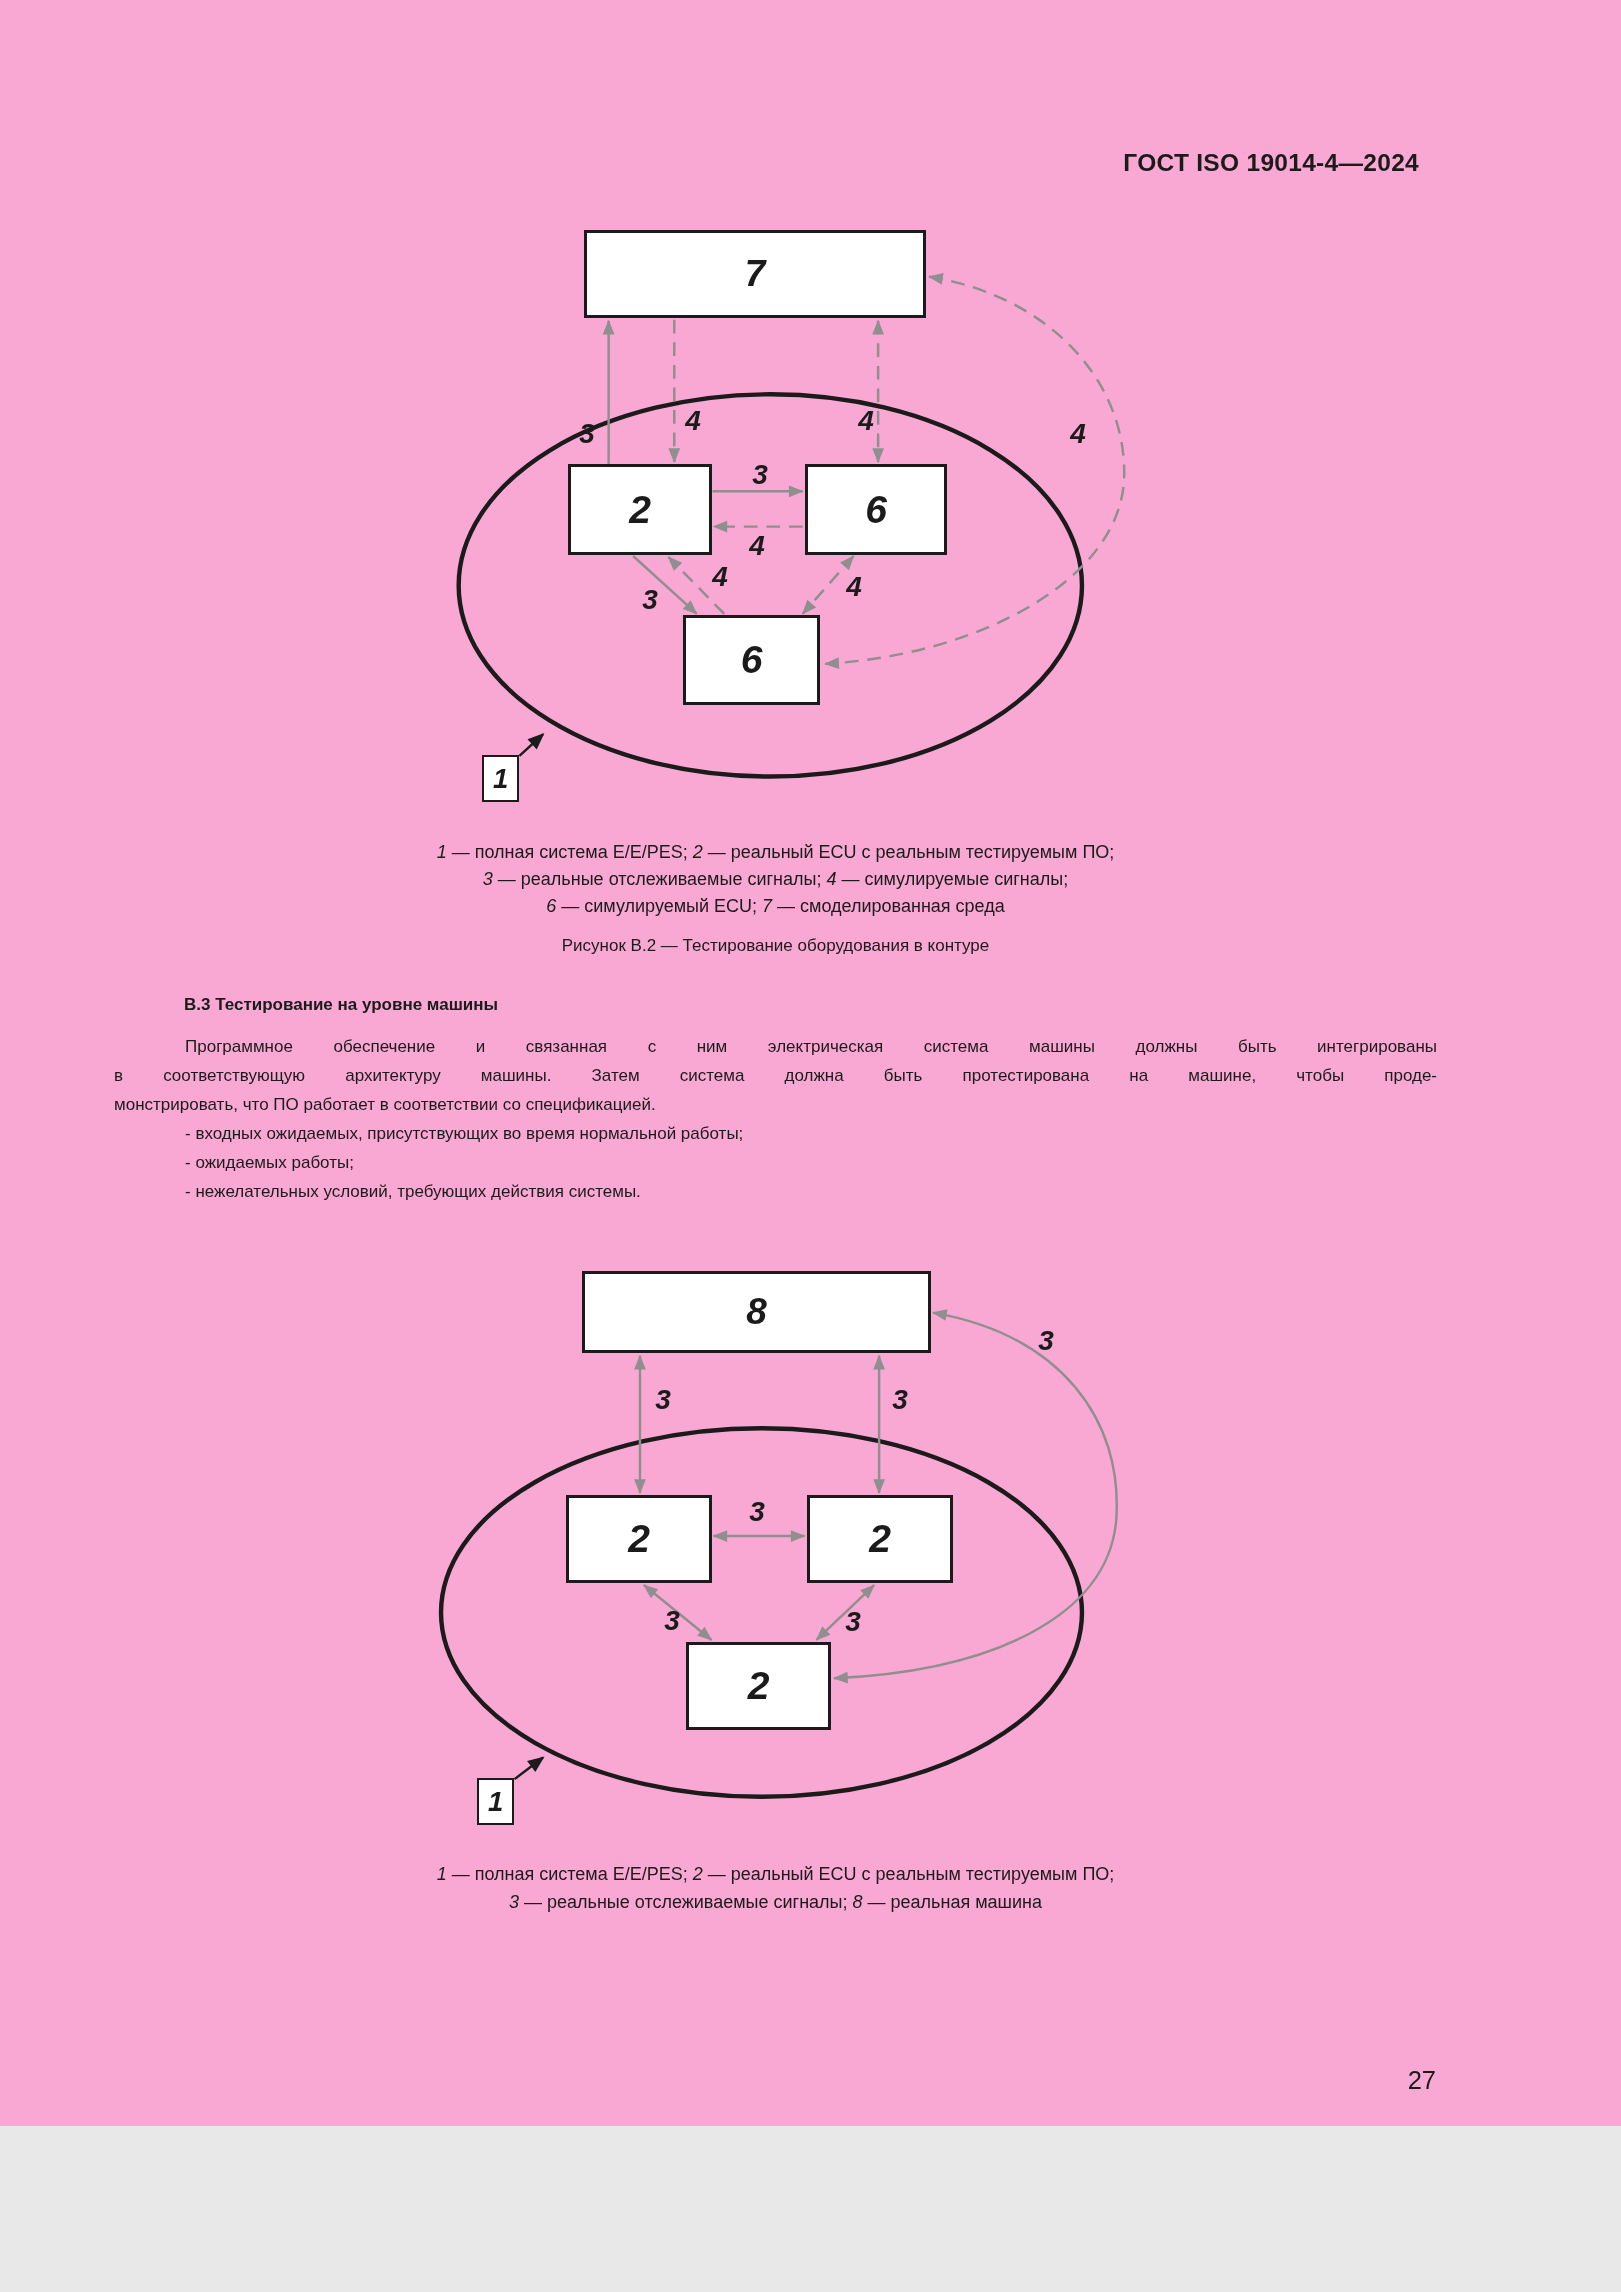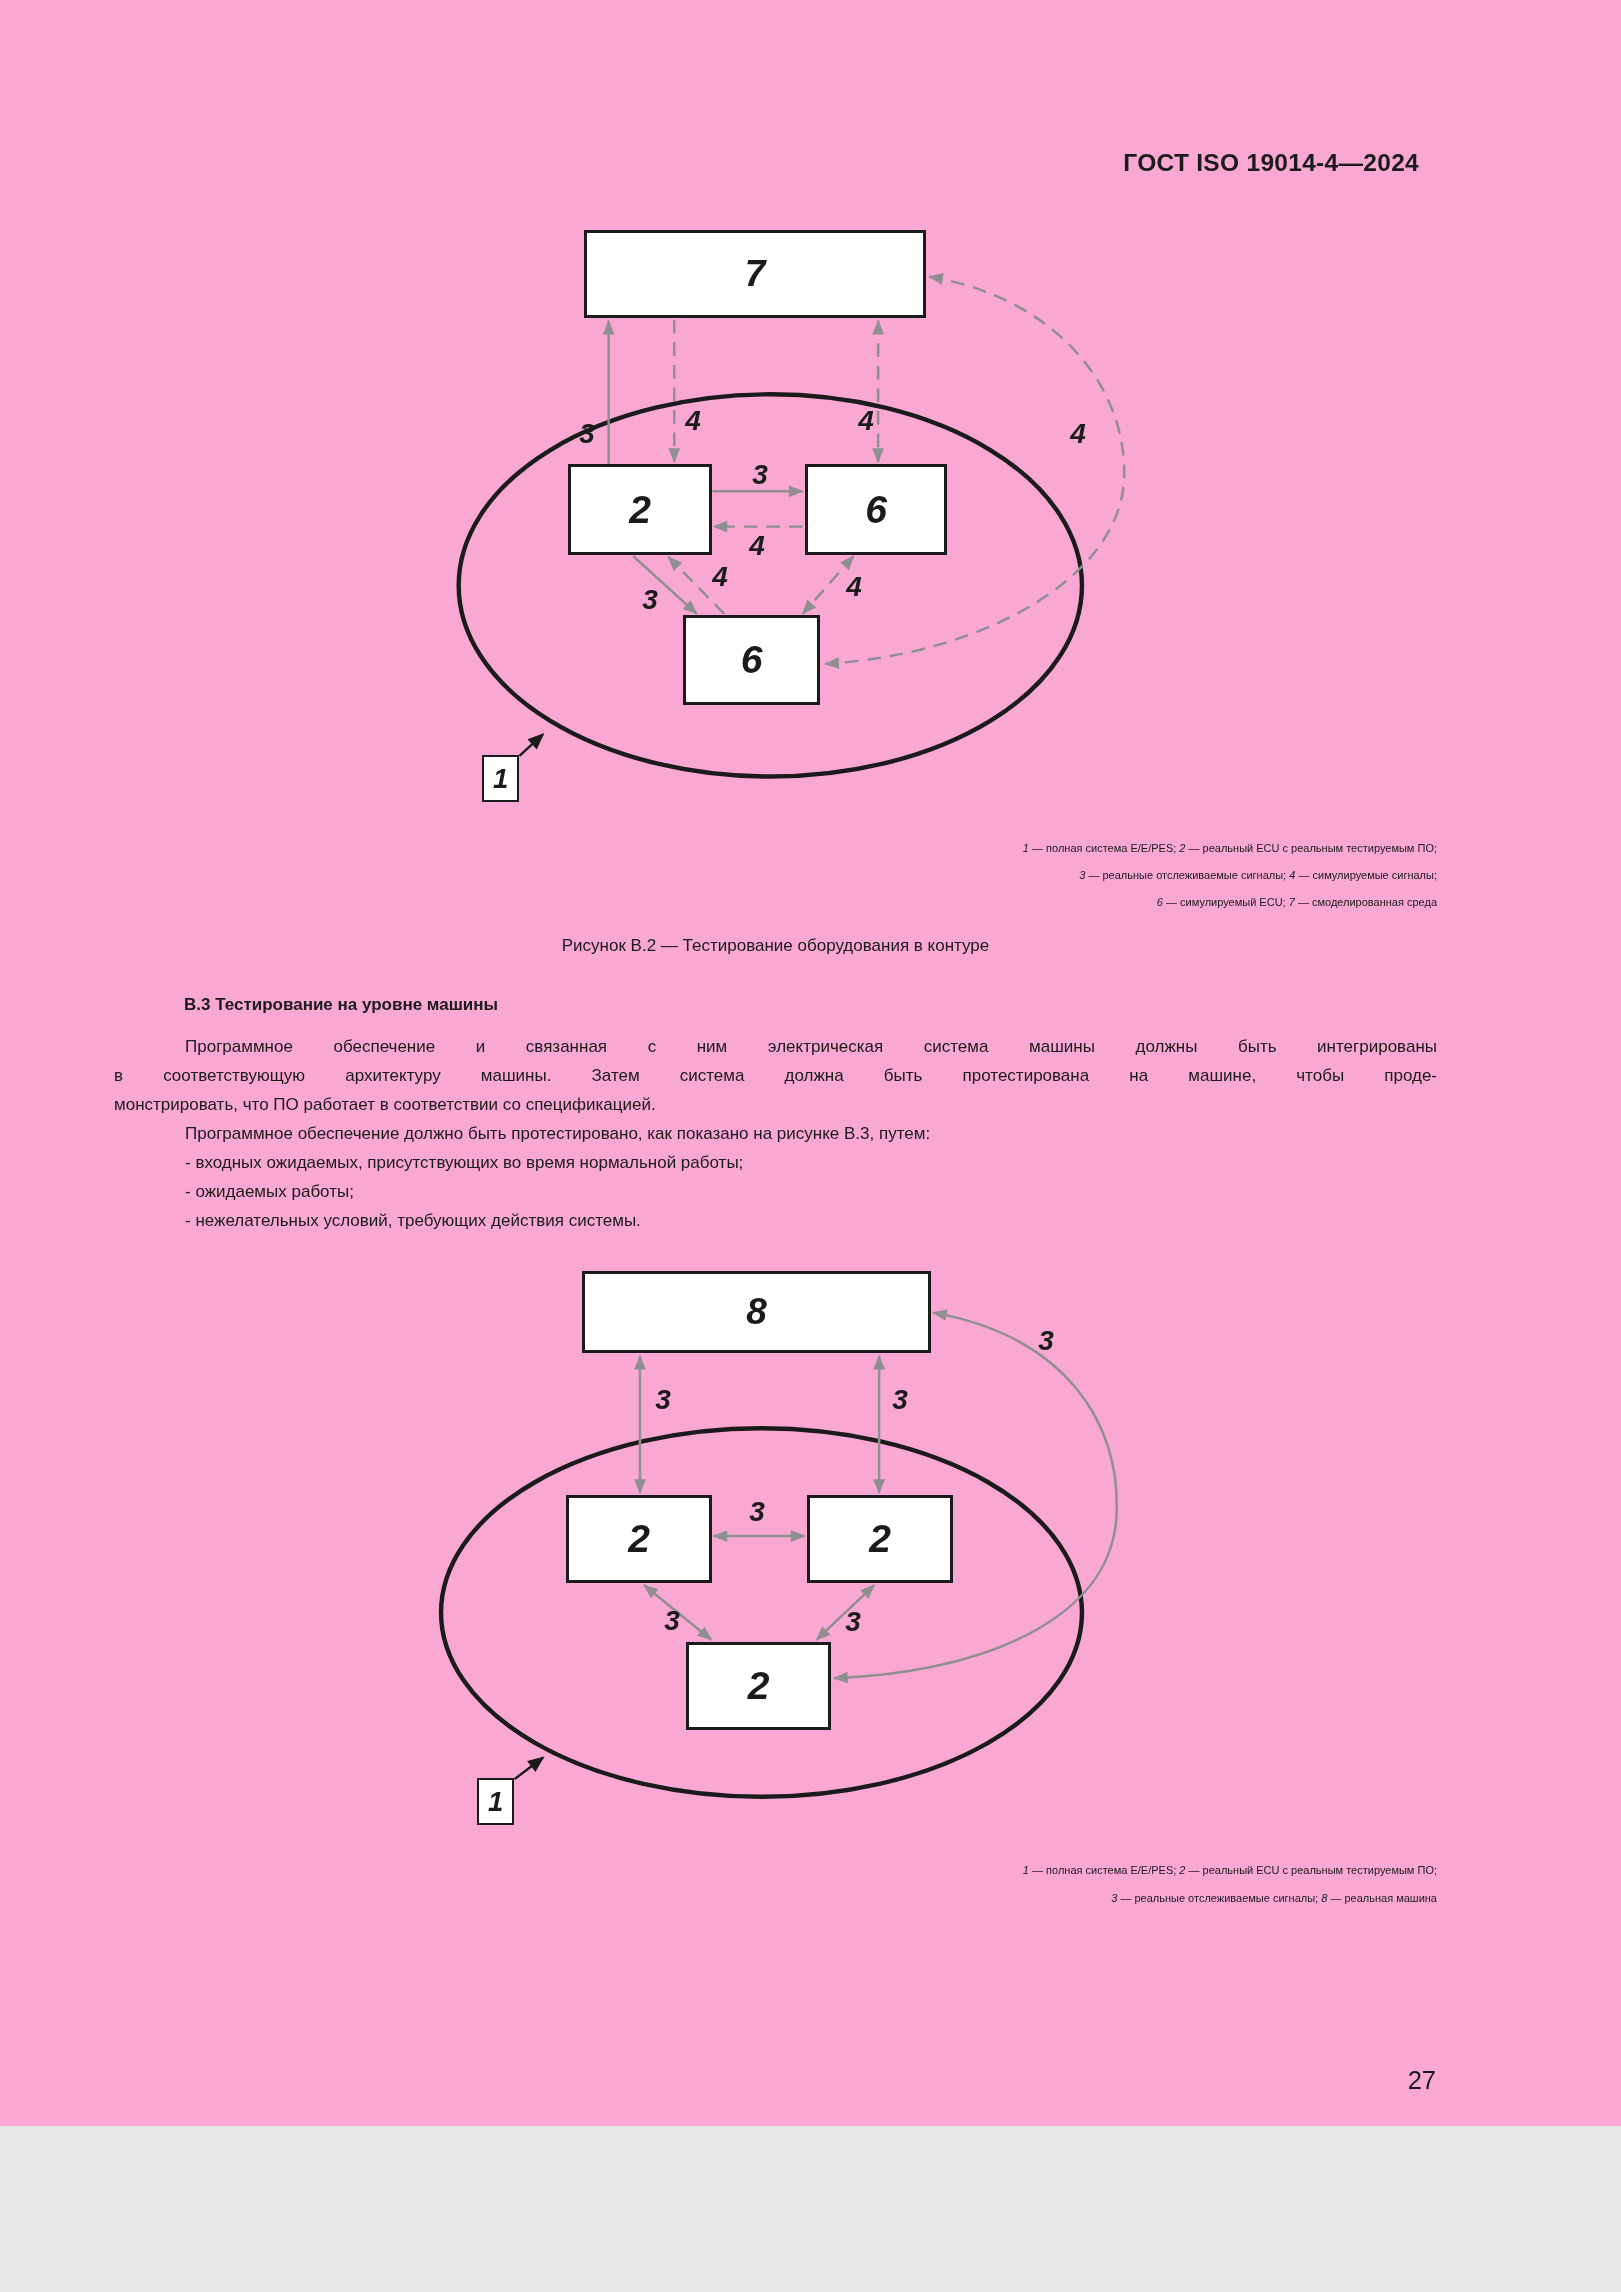"1 — полная система E/E/PES;" .legend-line { font-size: 11px -> 18px; text-align: right -> center }
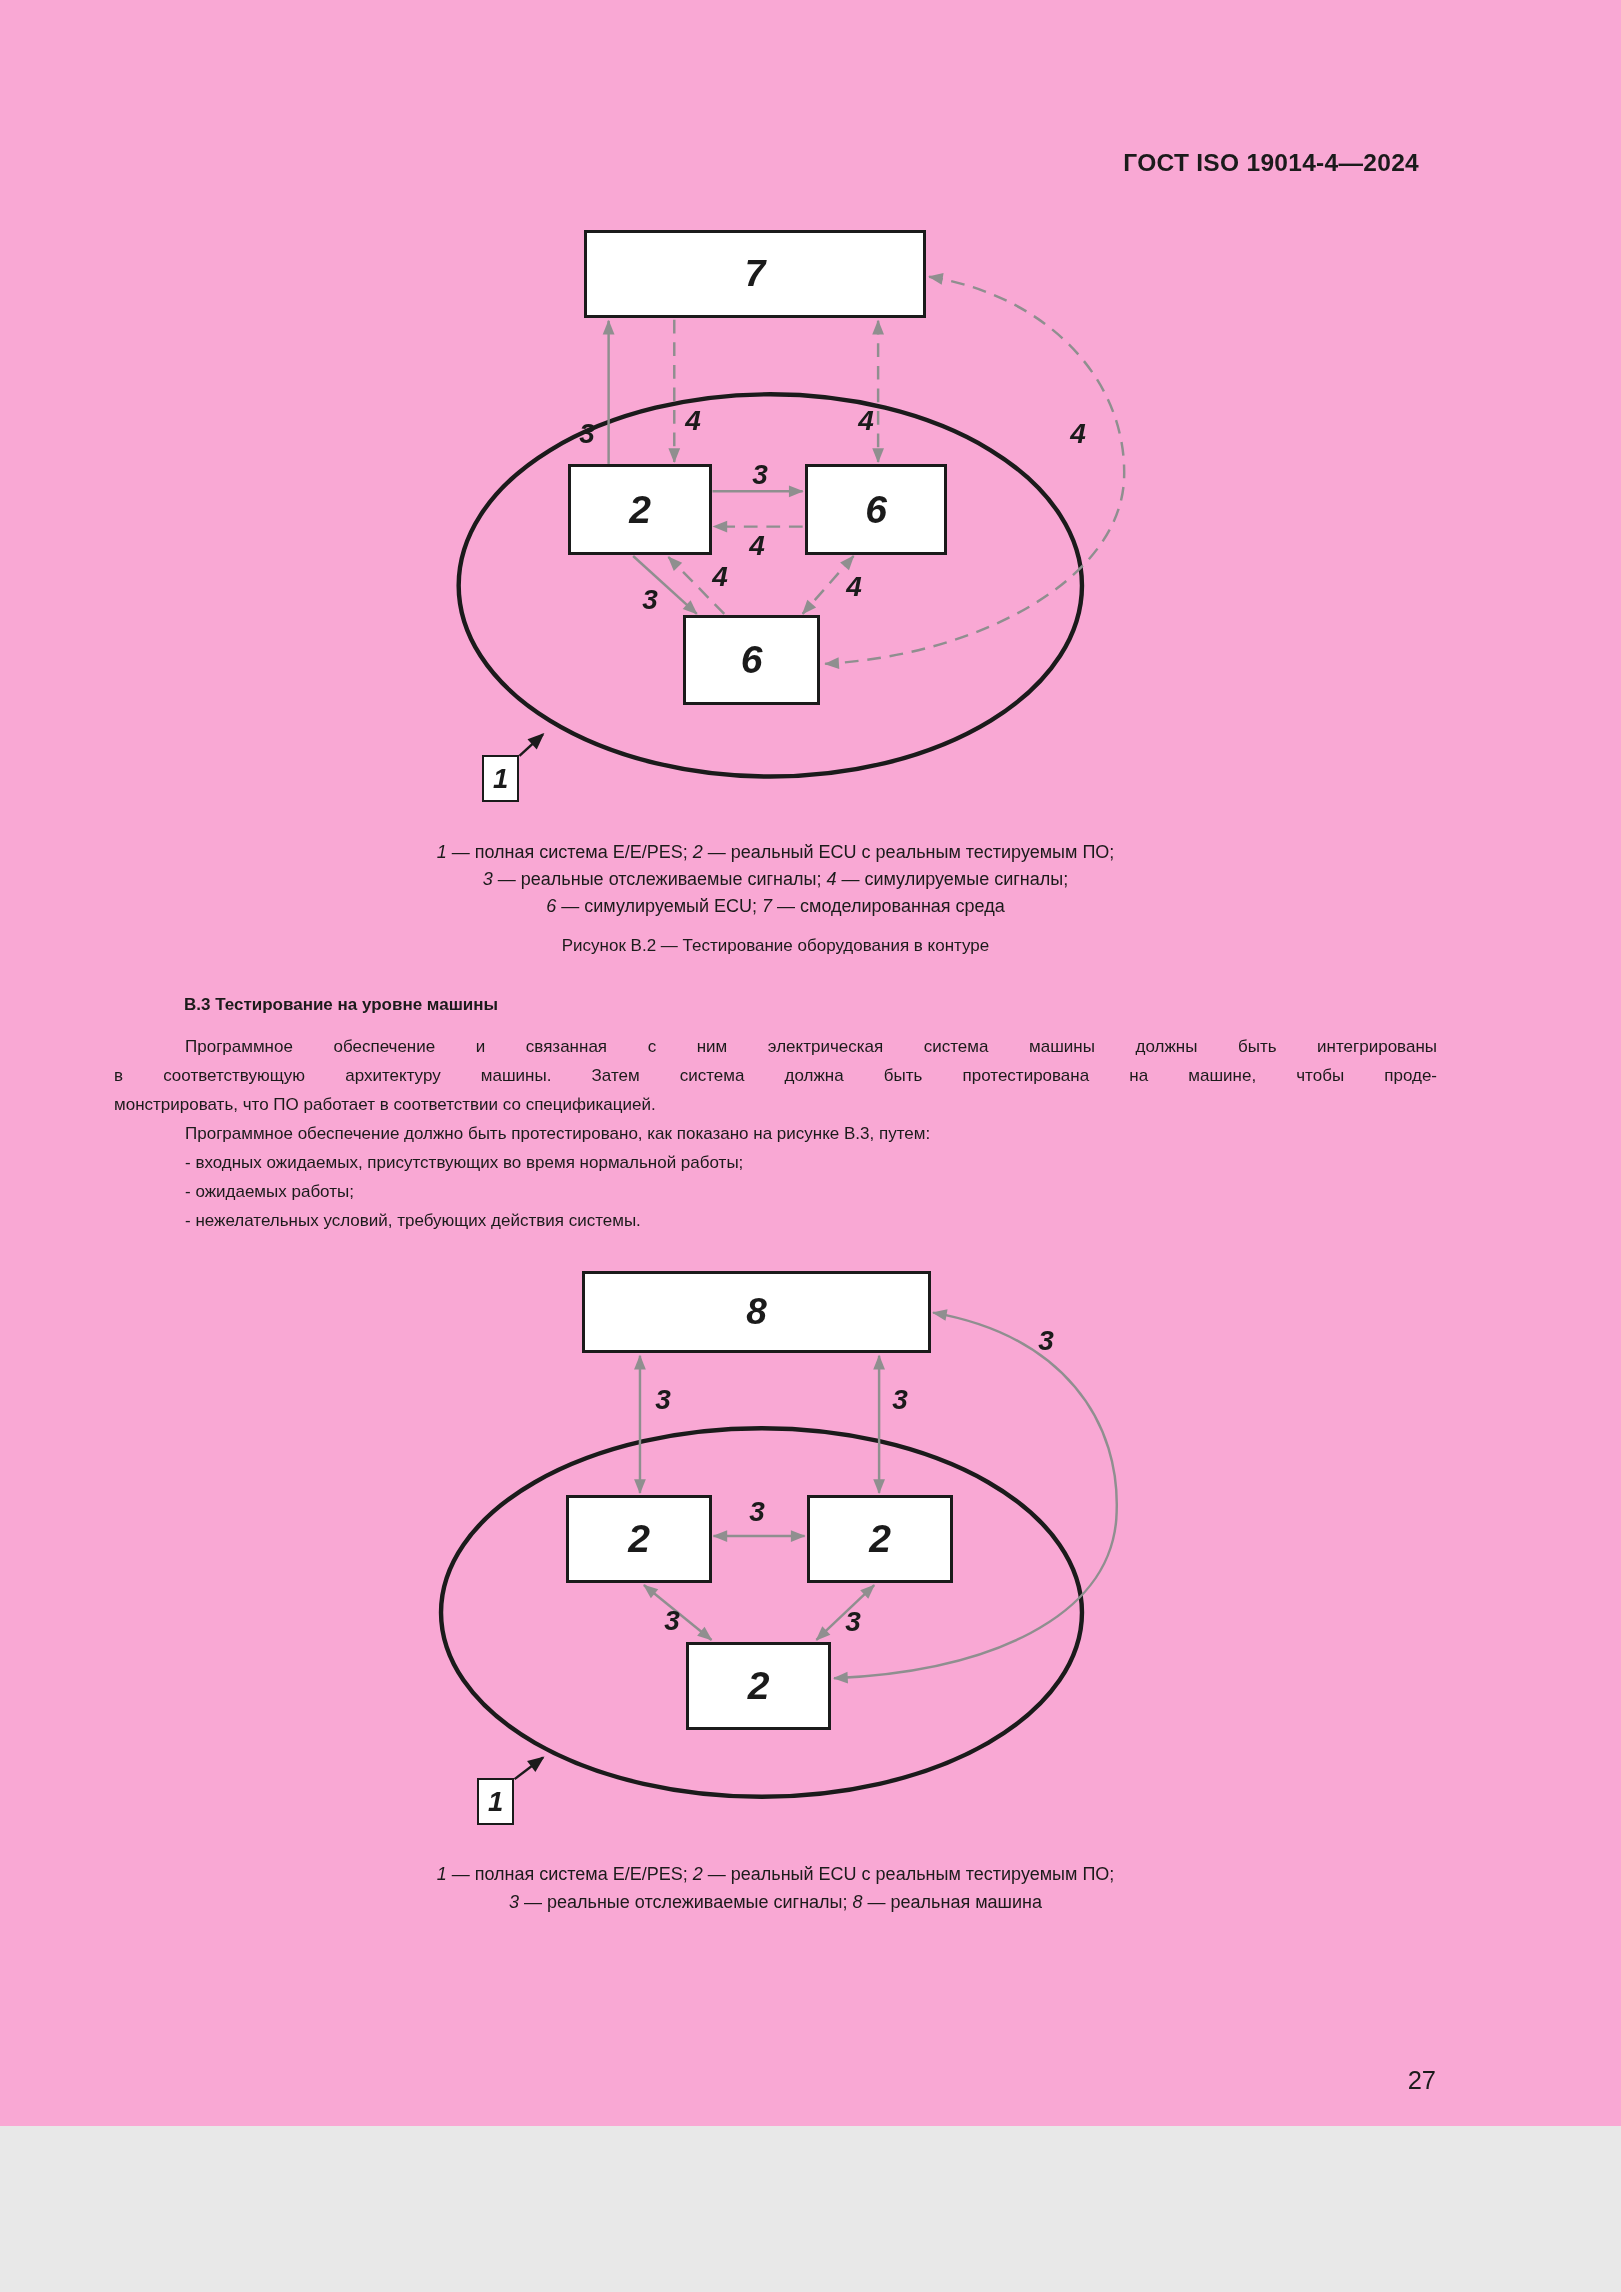"Программное обеспечение должно быть" div.ind { html: <div>Программное обеспечение должно быть протестировано, как показано на рисунке В.3, путем:</div> -> none }
